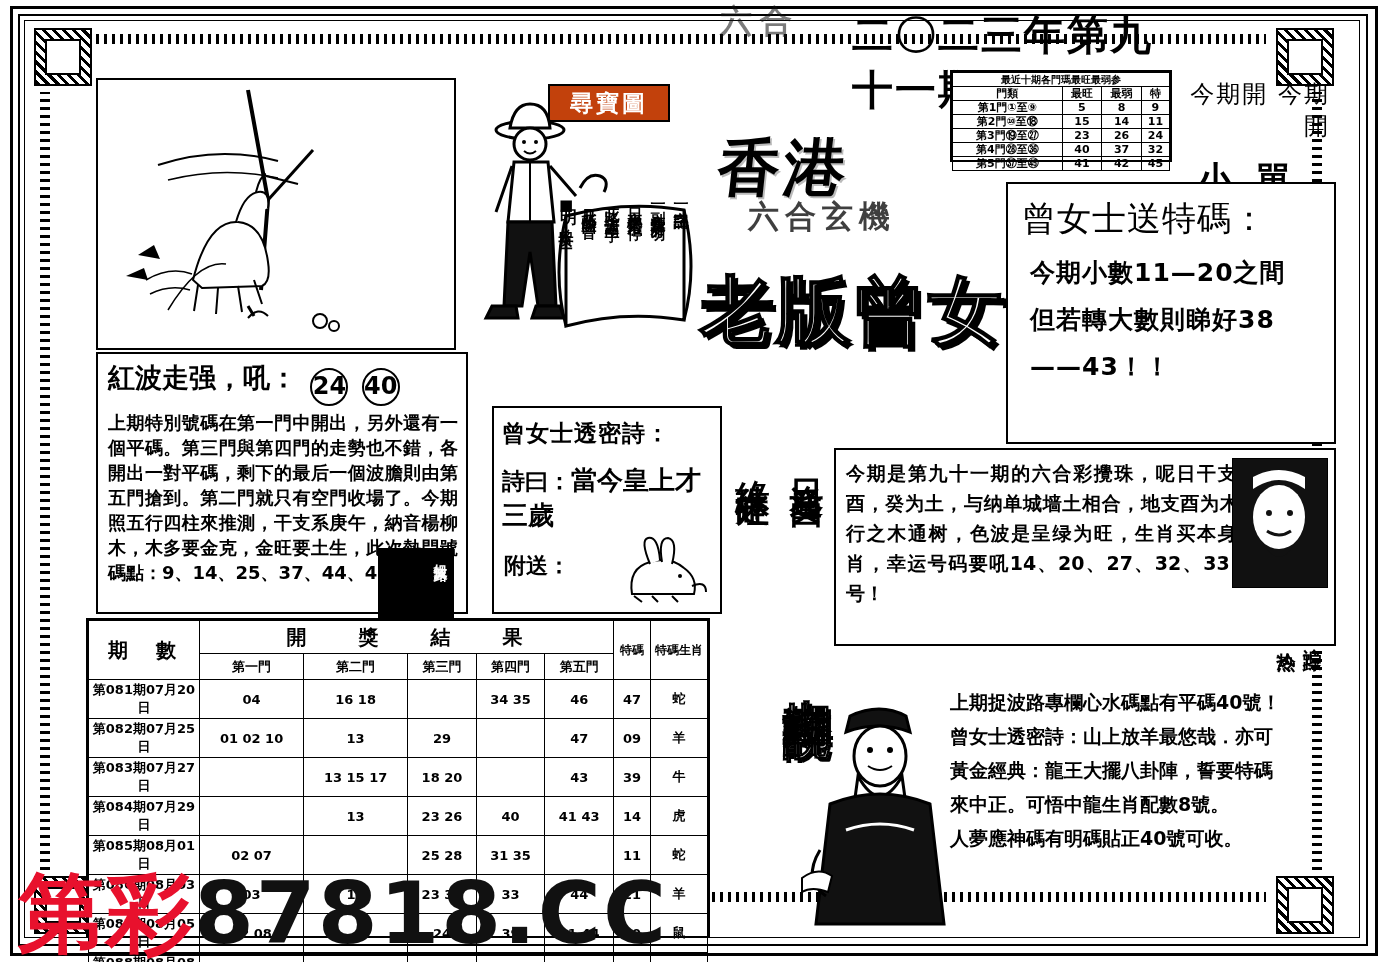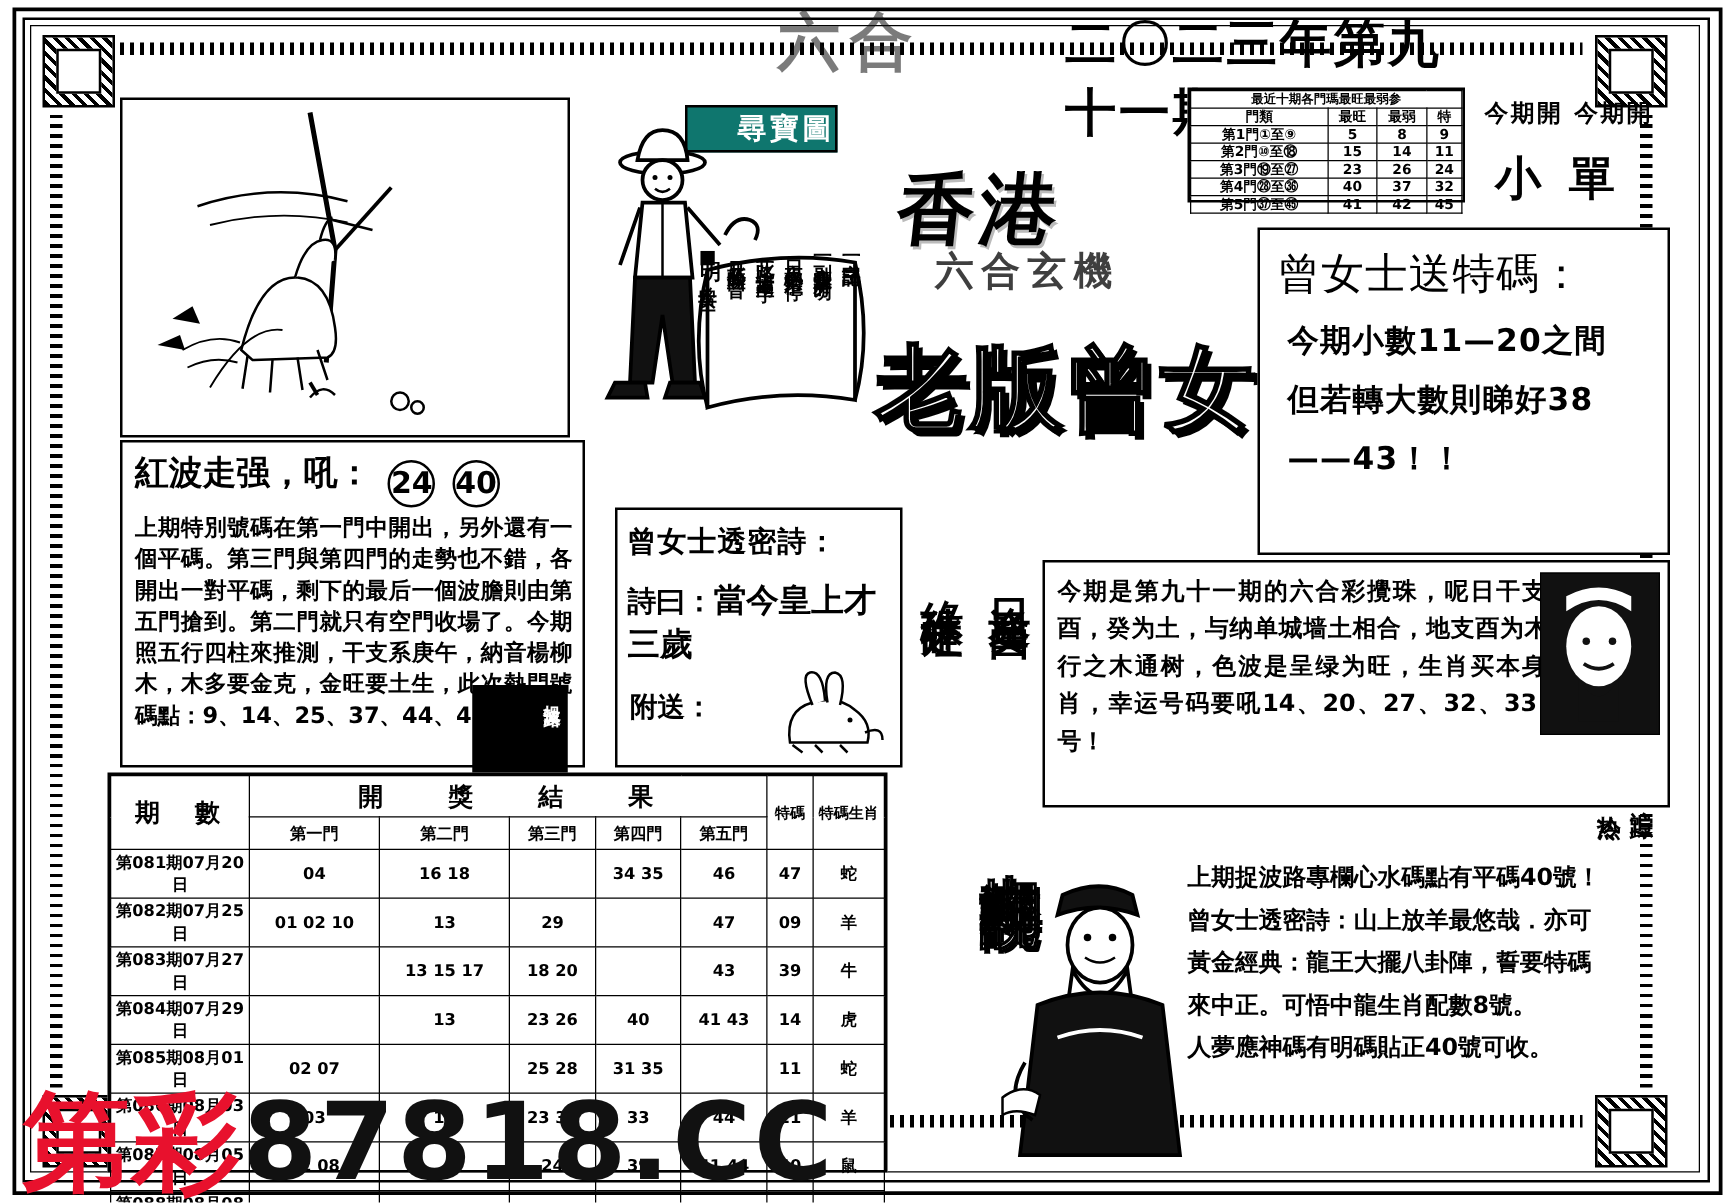"六合" .masthead { font-size: 50px -> 32px; text-align: center -> right }
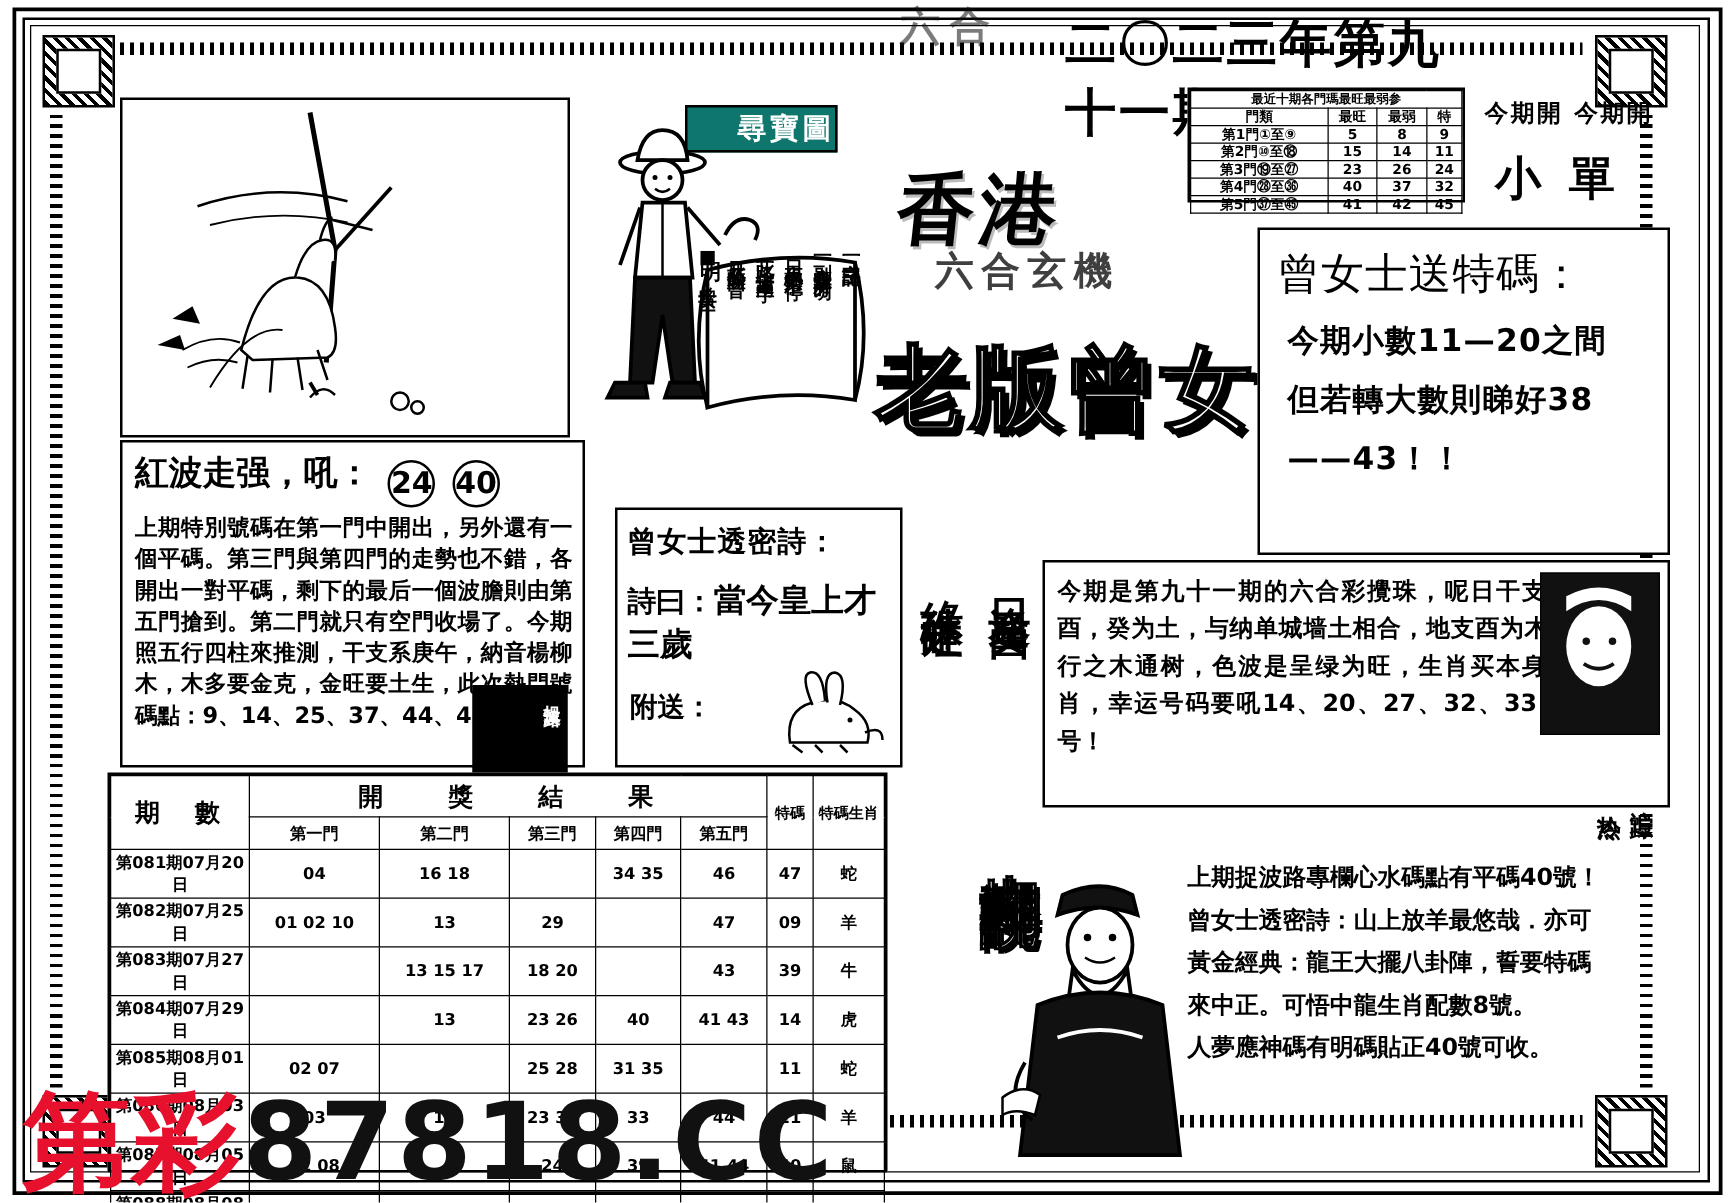"尋寶圖" .pic-cap { background: #0f766e -> #c2410c; text-align: right -> center }
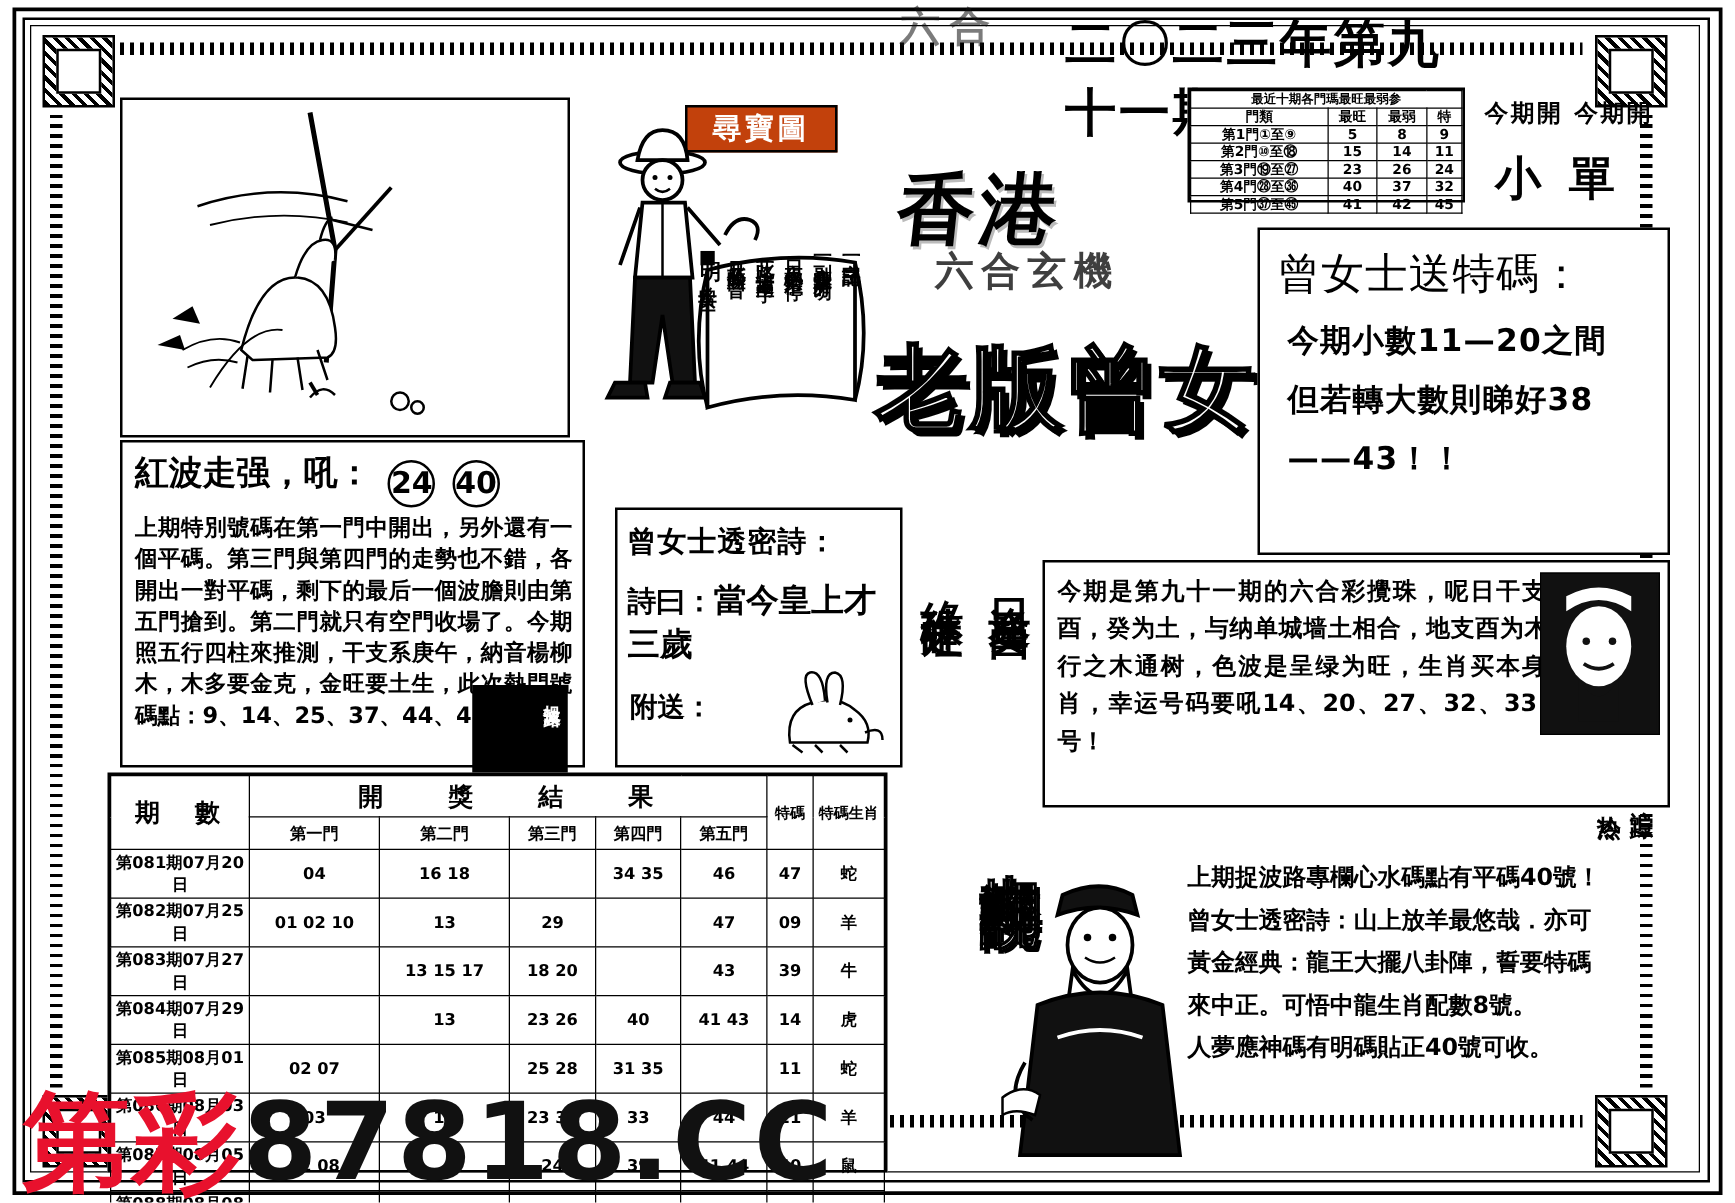"今期開 今期開" .today .lbl { font-size: 19px -> 24px; font-weight: bold -> normal; text-align: none -> right }
